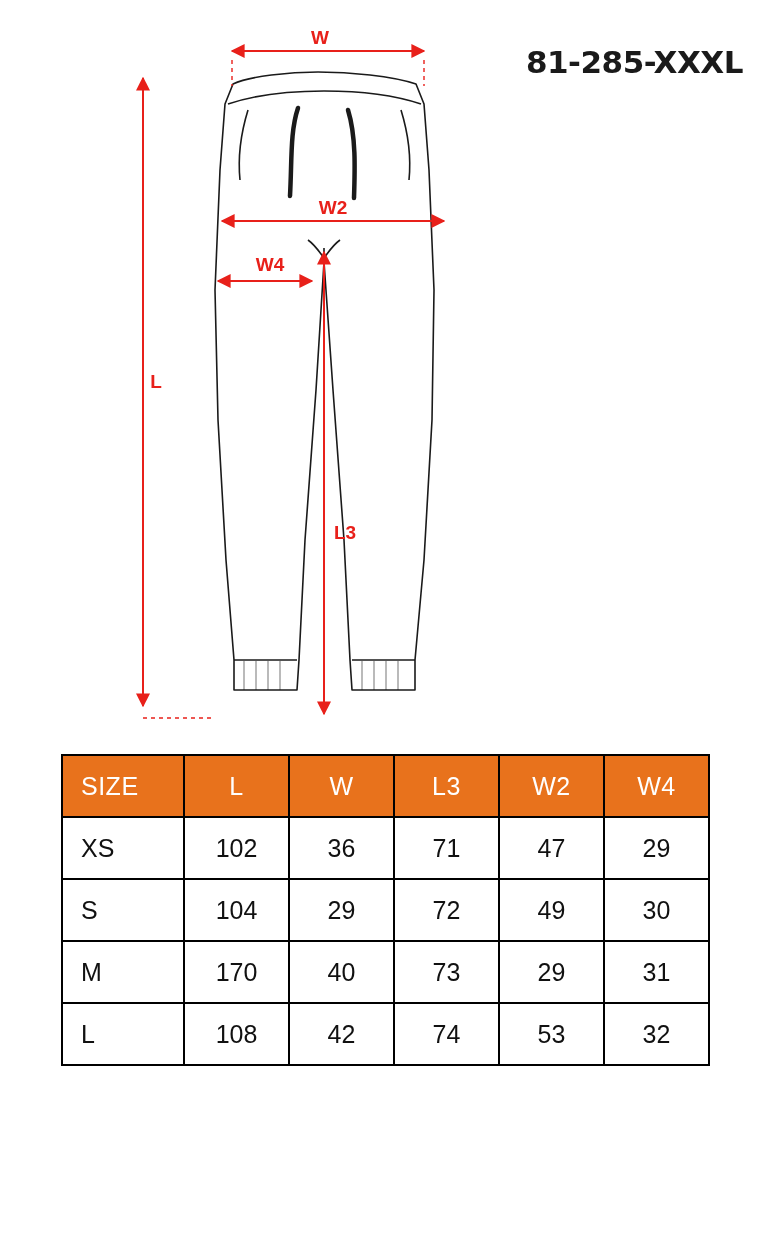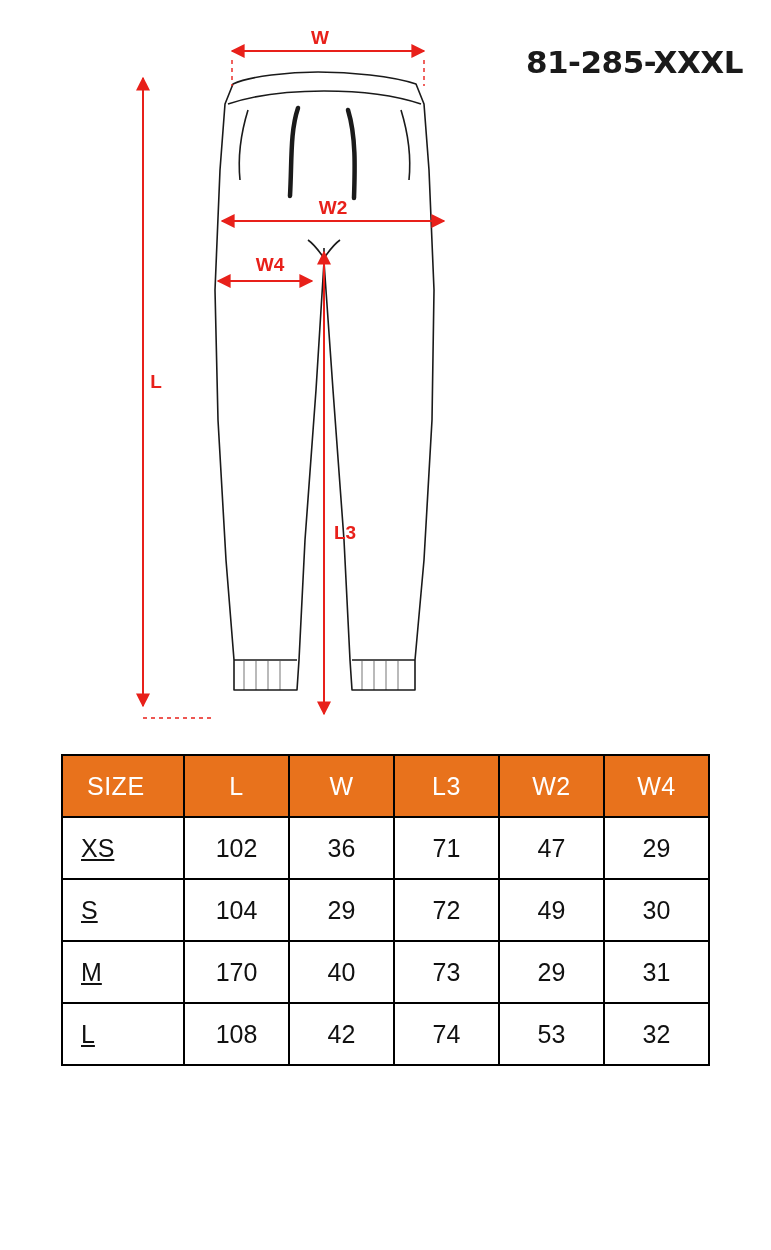"SIZE" #size-table thead th.col-size { padding-left: 24px -> 18px }
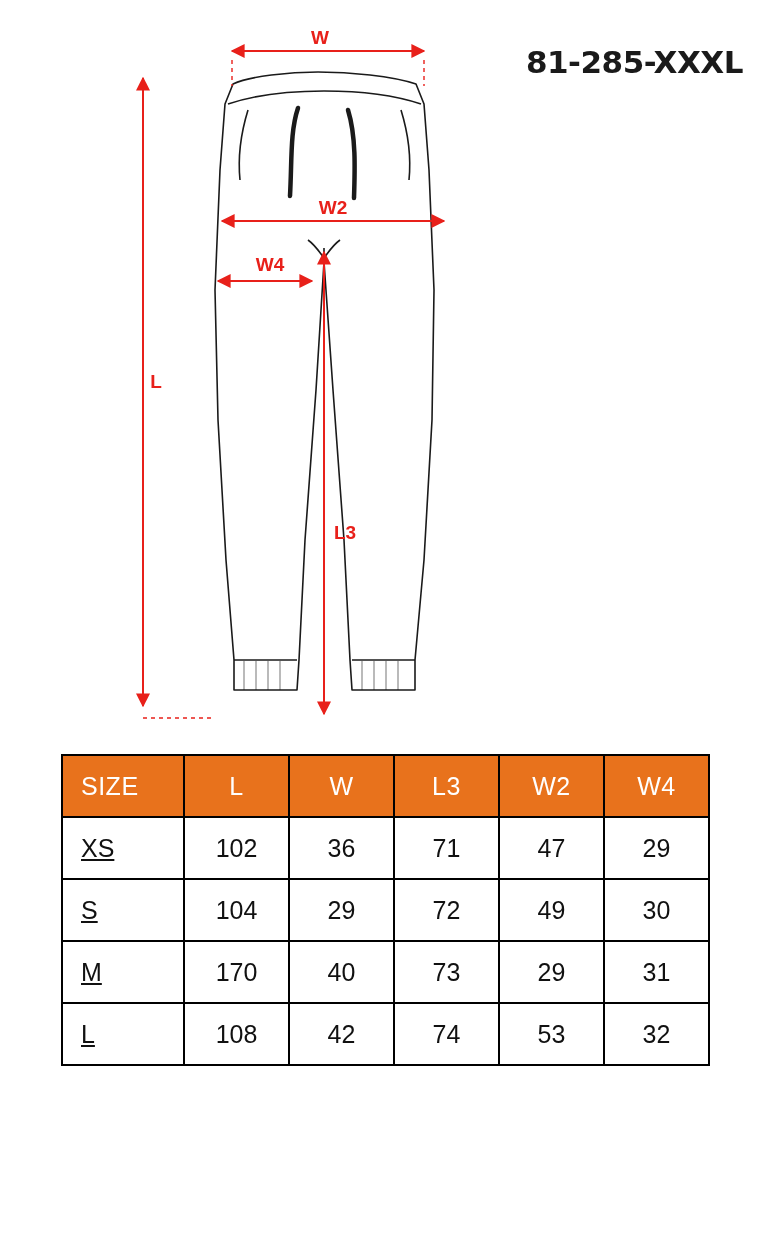"XS" #size-table td.col-size { text-decoration: underline -> none }
